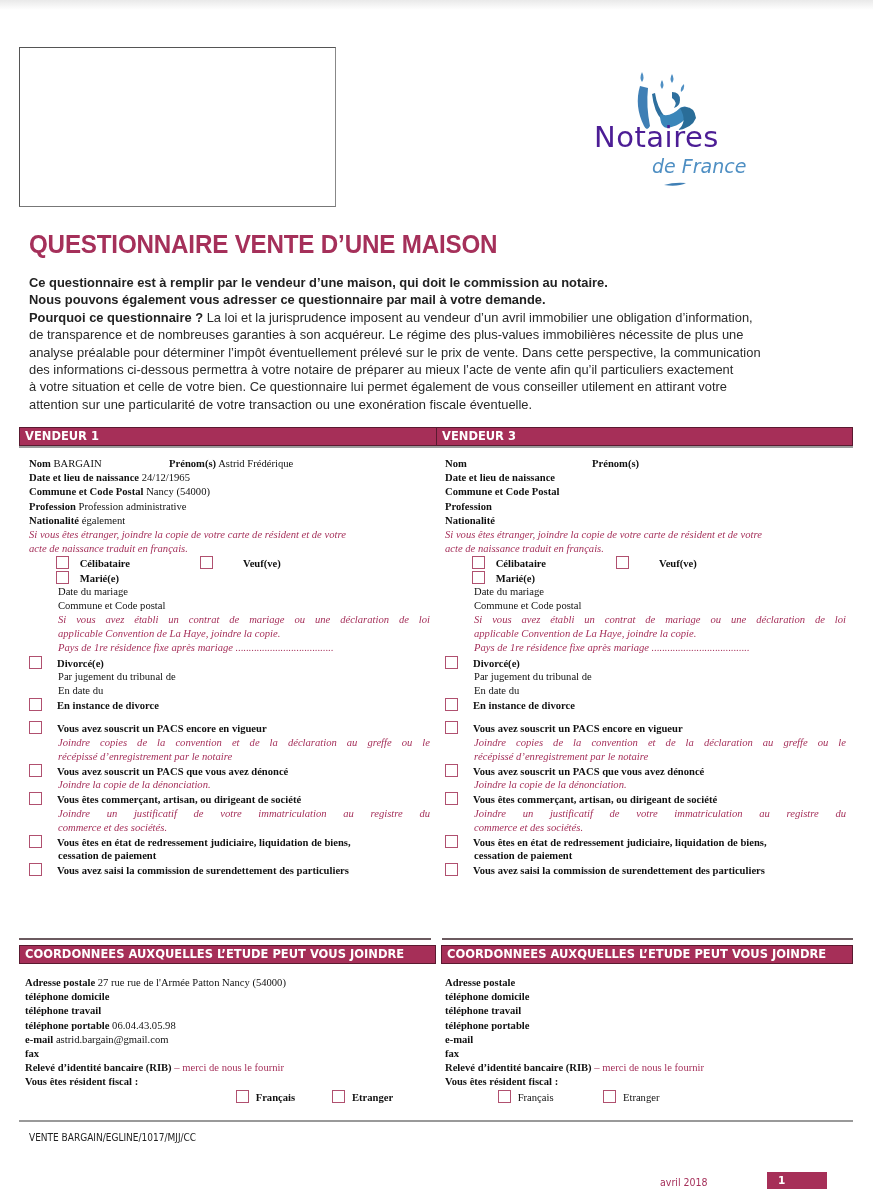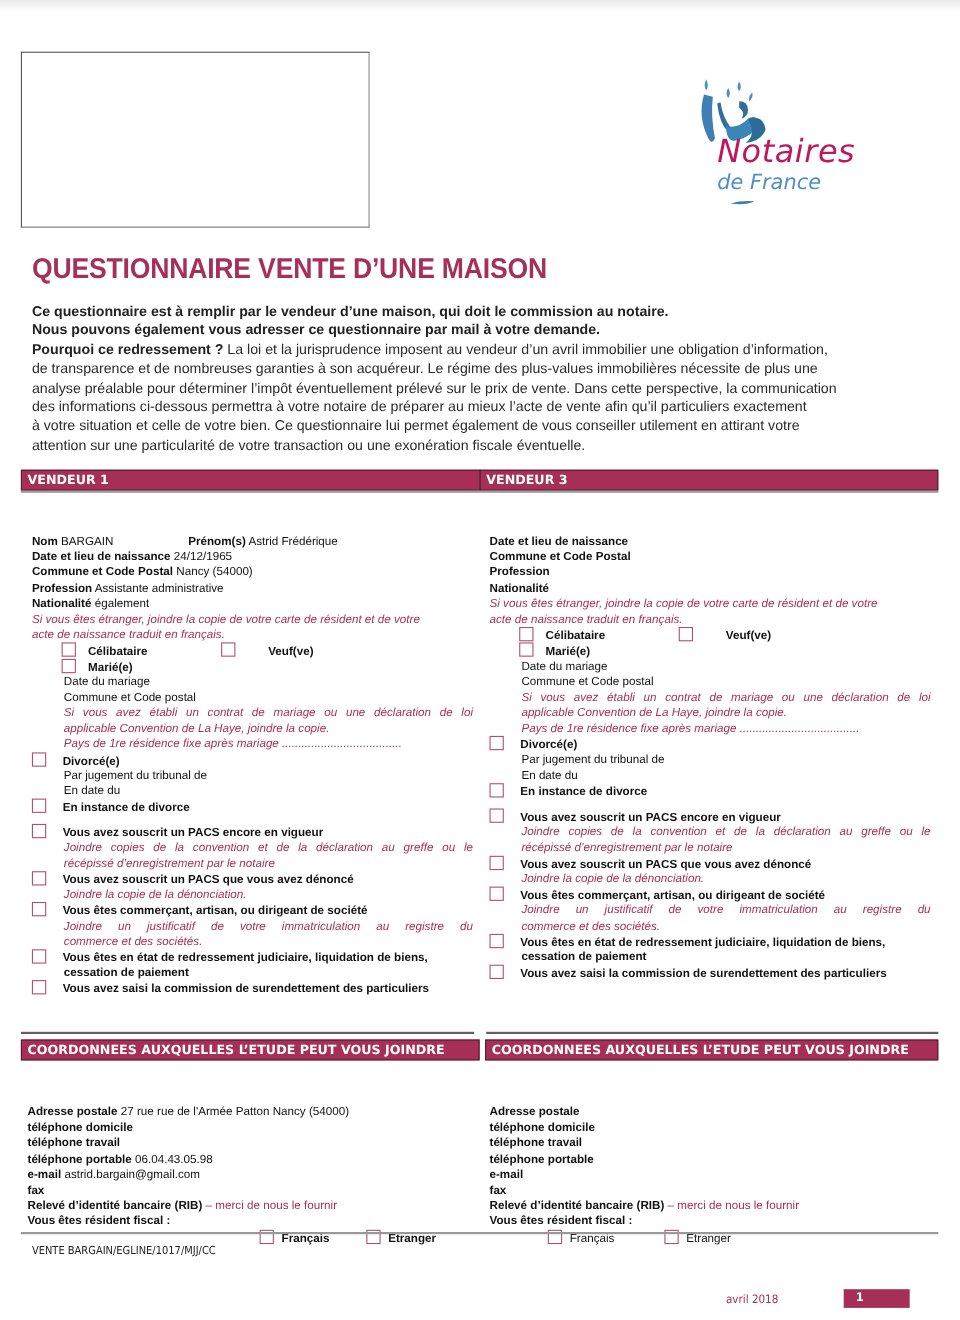"Notaires" .logo-name { color: #be185d -> #4c1d95; font-style: italic -> none; left: 652px -> 594px }
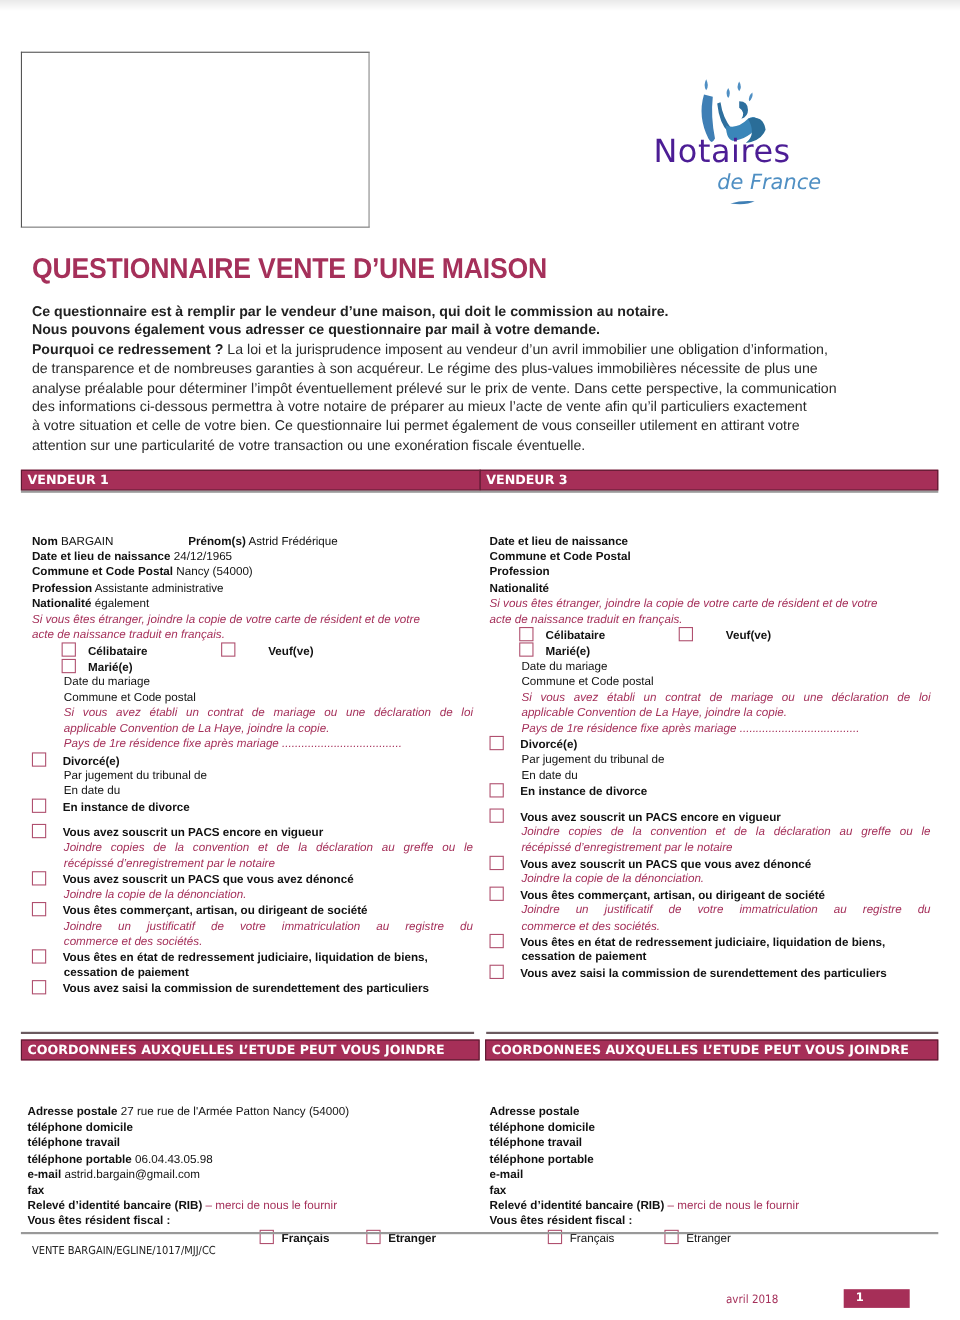"Pourquoi ce redressement" span.b { text: redressement -> questionnaire }
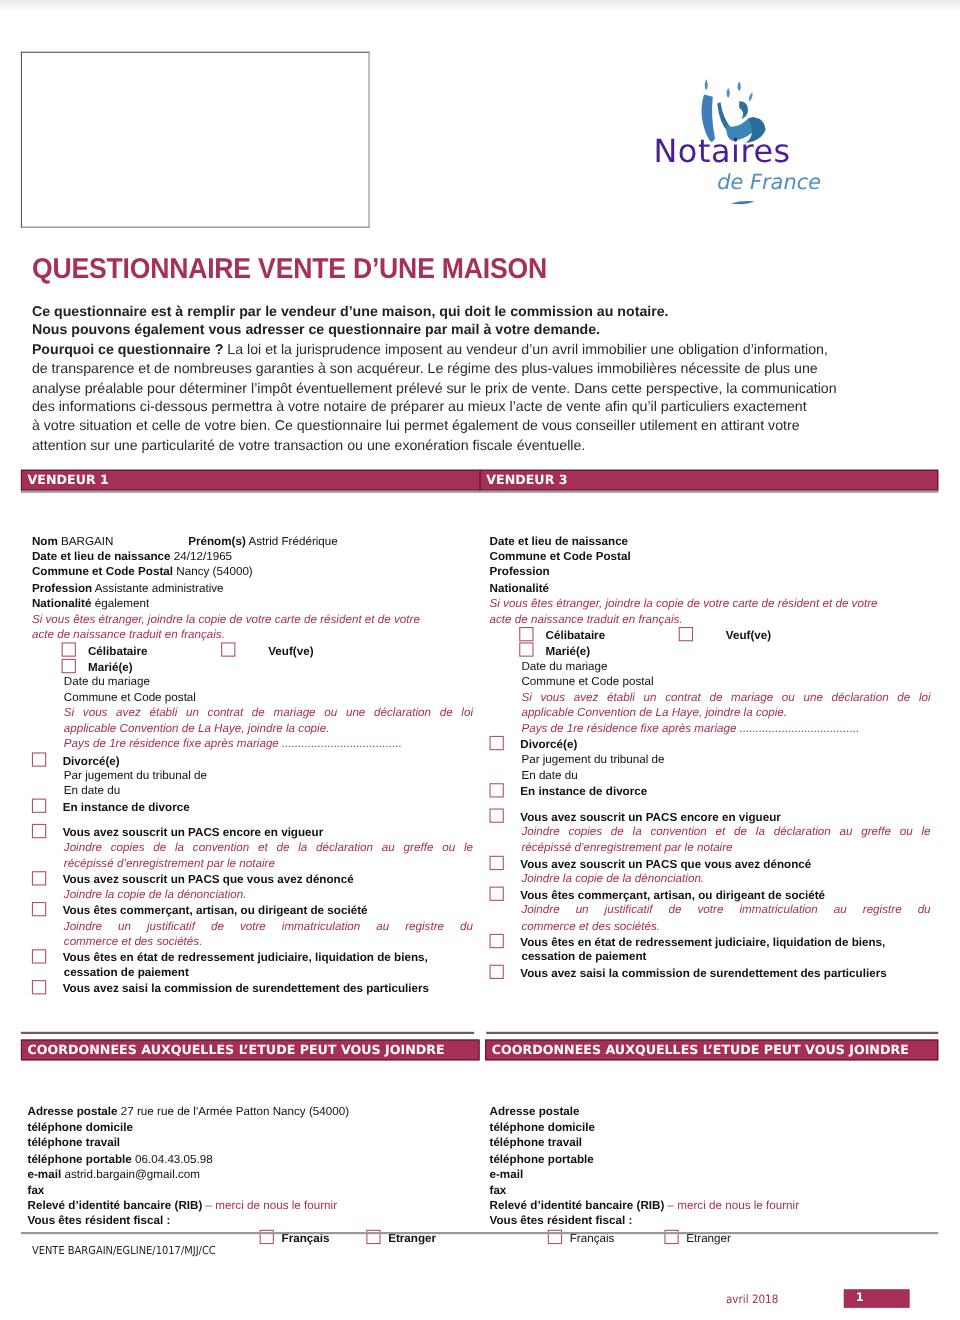"Nom BARGAIN Prénom(s) Astrid Frédérique" .col { font-family: Liberation Sans, sans-serif -> Liberation Serif, serif; margin-top: 28px -> none }
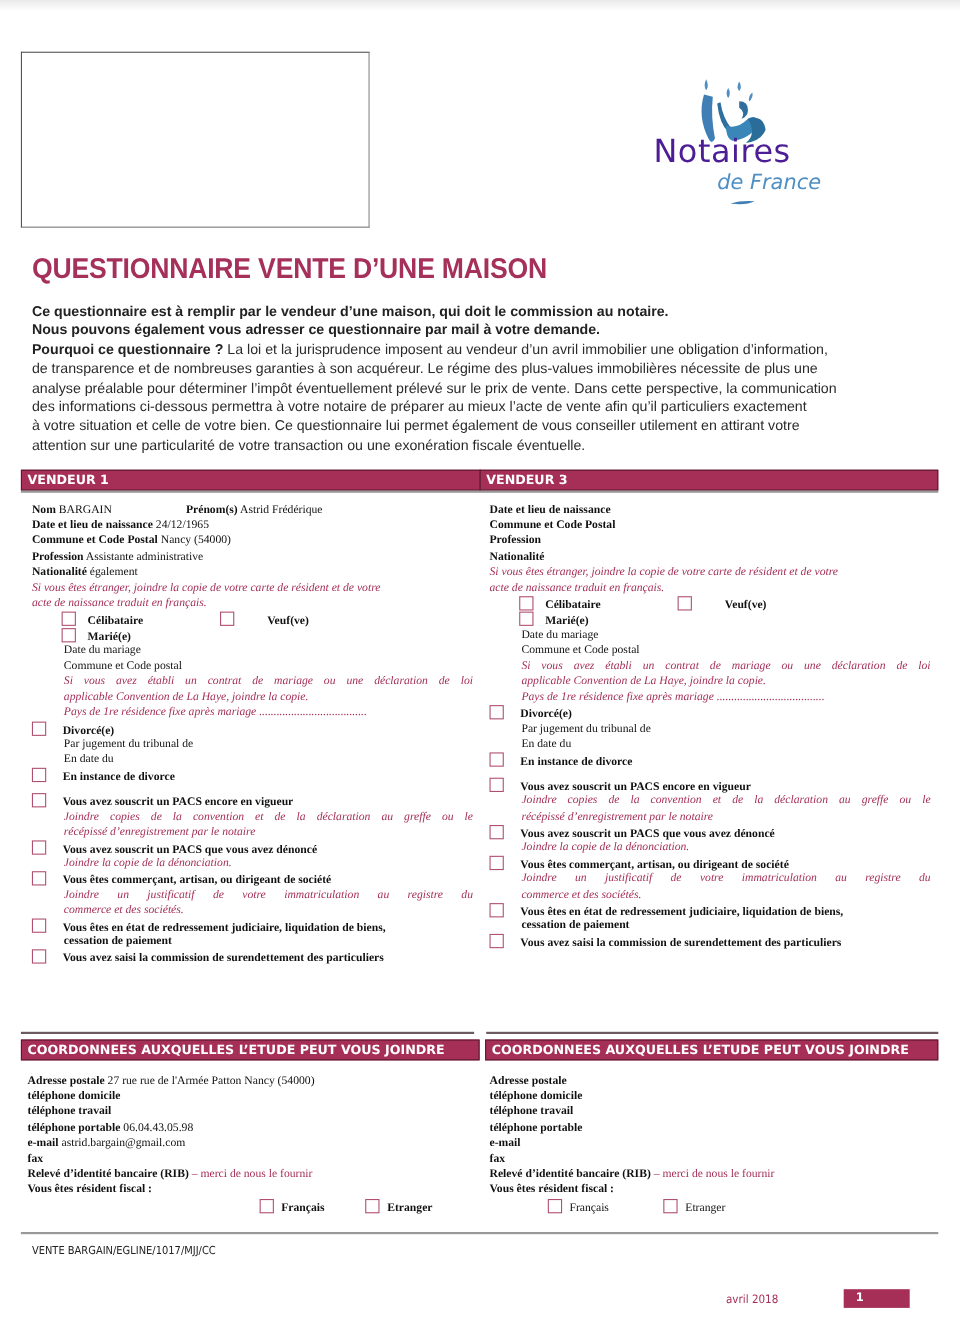"Nom Prénom(s)" div.row { html: none -> <div> <span>Nom</span><span>Prénom(s)</span> </div> }
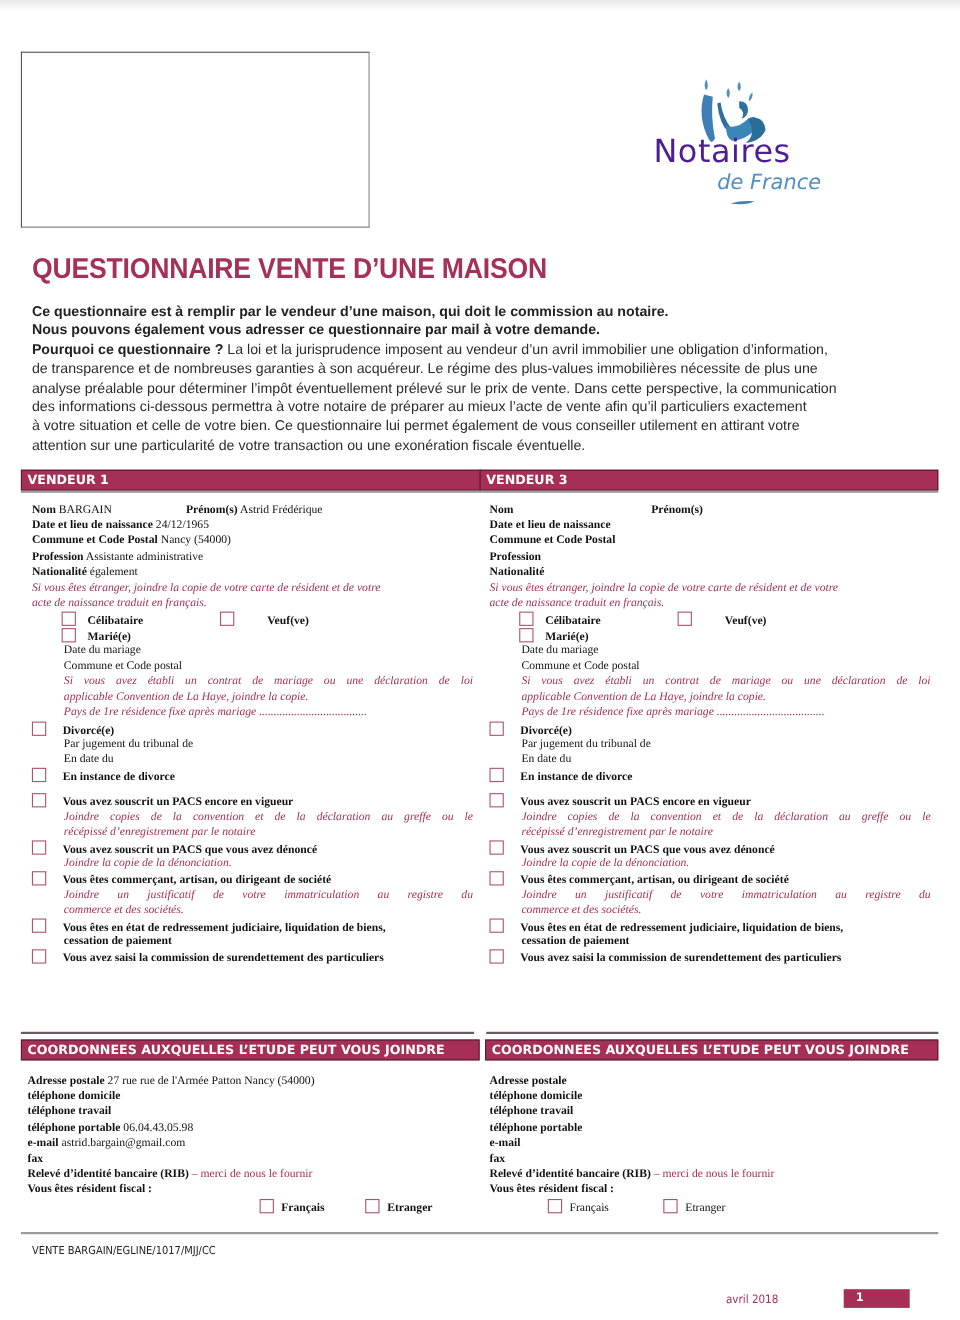"Assistante administrative" span { text: Assistante -> Profession }
